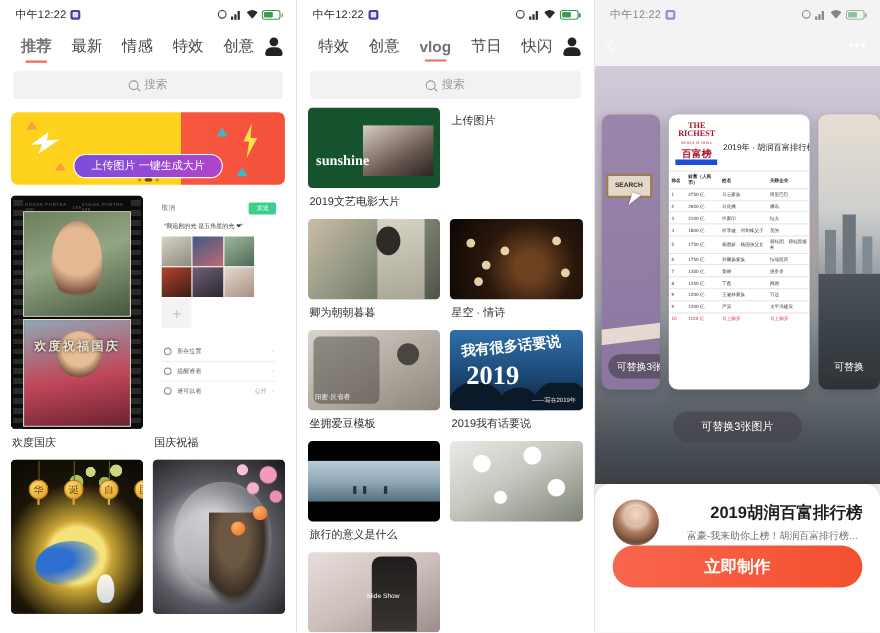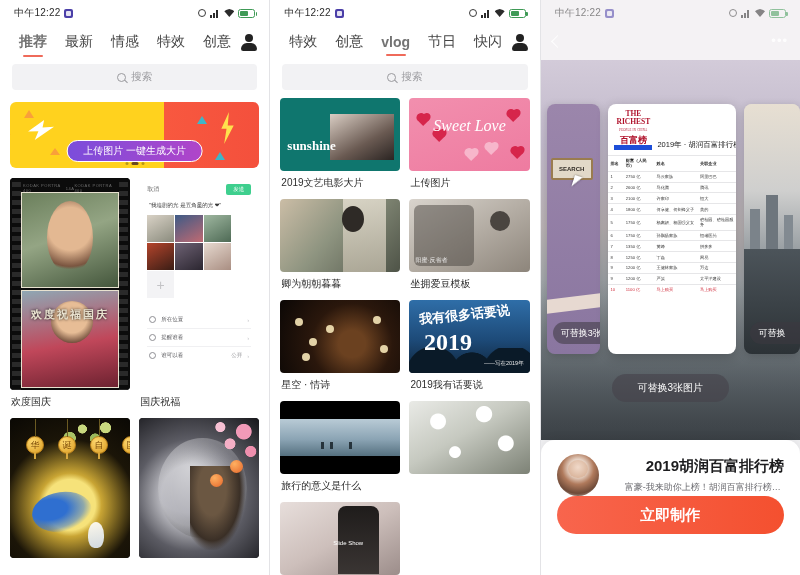"THE RICHEST" .rl-head { align-items: flex-end -> center }
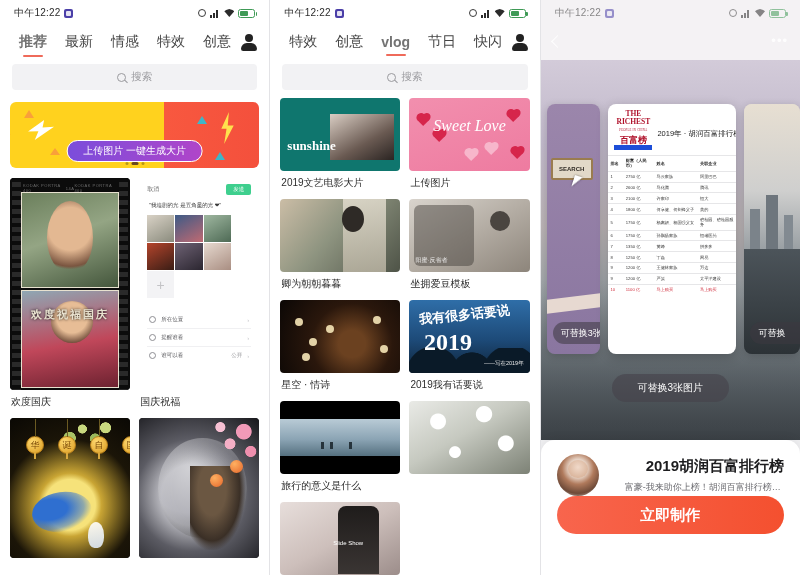"Sweet Love" div.thumb { html: <div> <div></div> <div></div> <div></div> <div></div> <div></div> <div></div> <div>Sweet Love</div> </div> -> none }
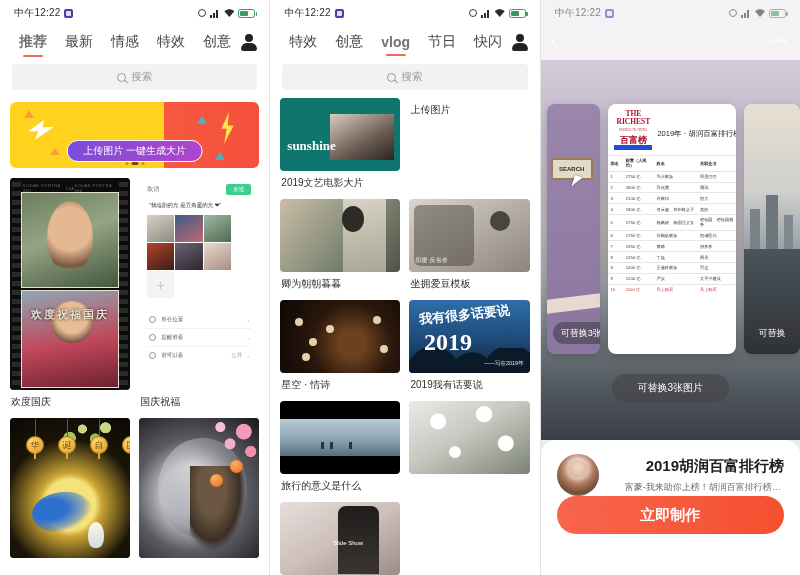"sunshine" .th-sunshine { background: #0f766e -> #14532d }
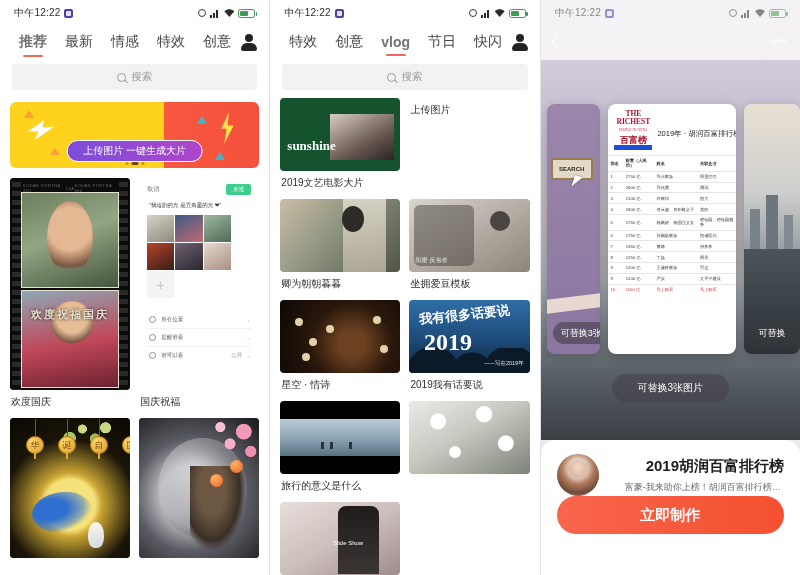"坐拥爱豆模板" div.cell { order: before "星空 · 情诗" -> after "星空 · 情诗" }
